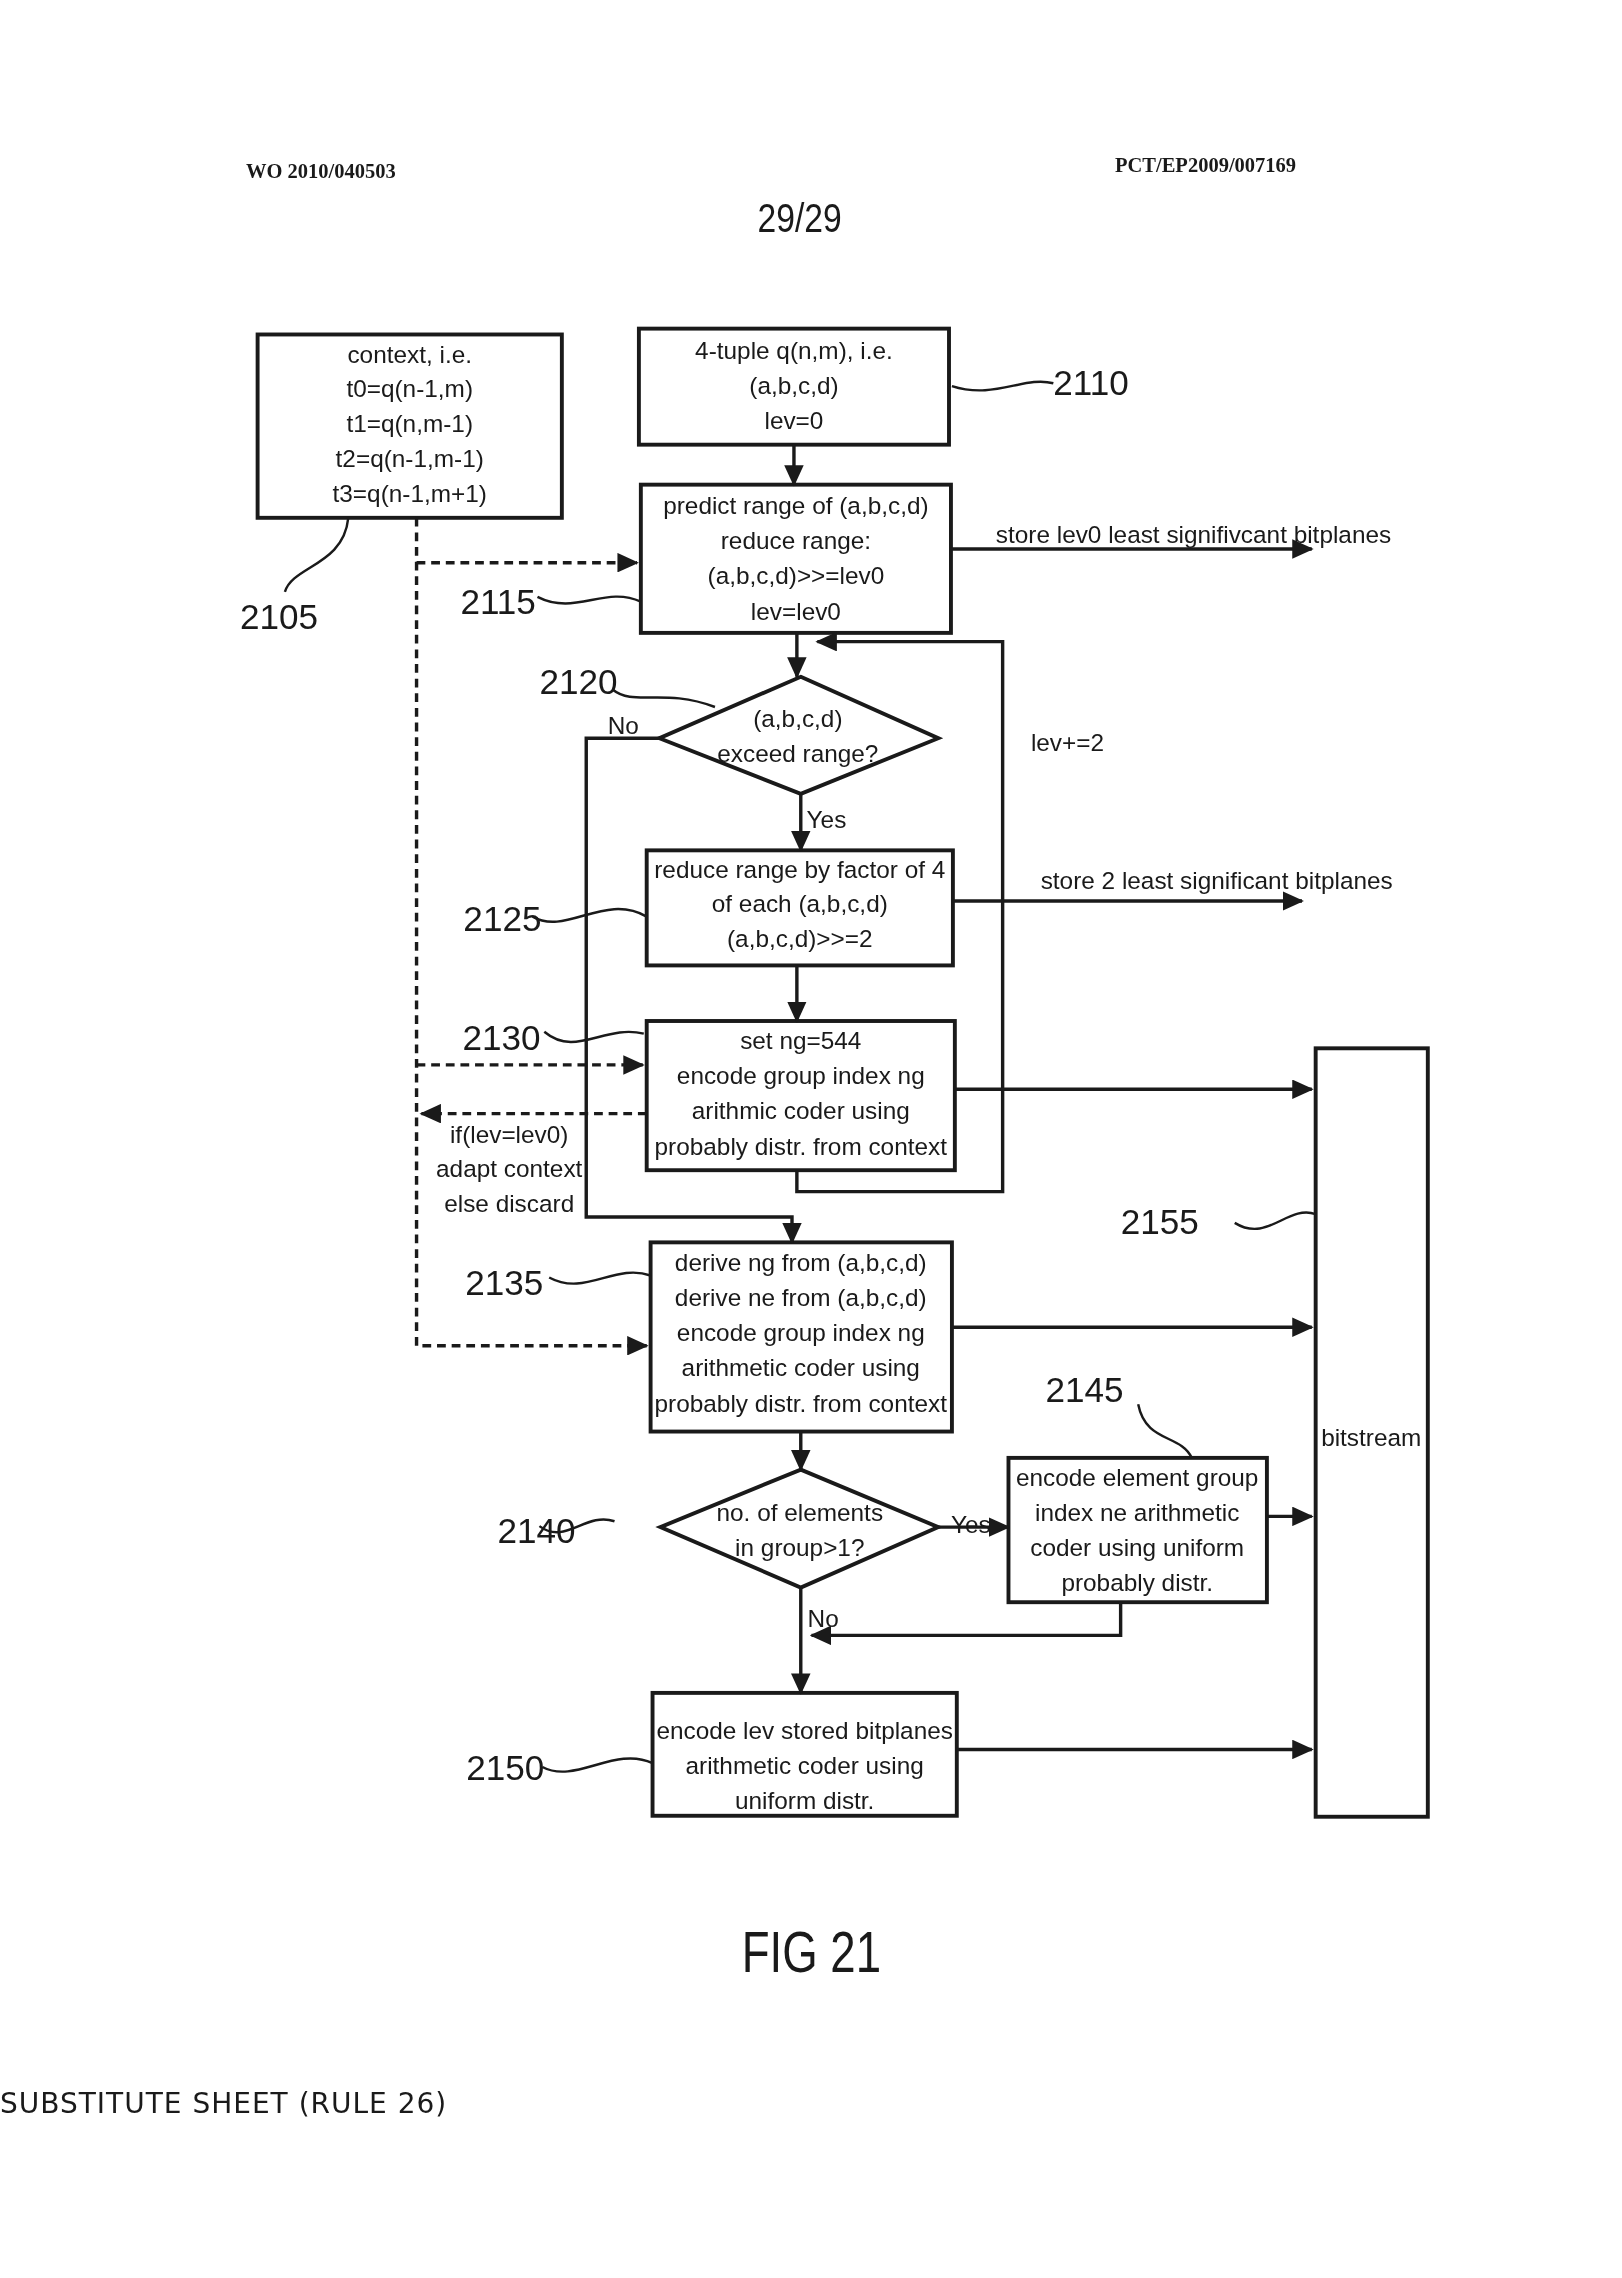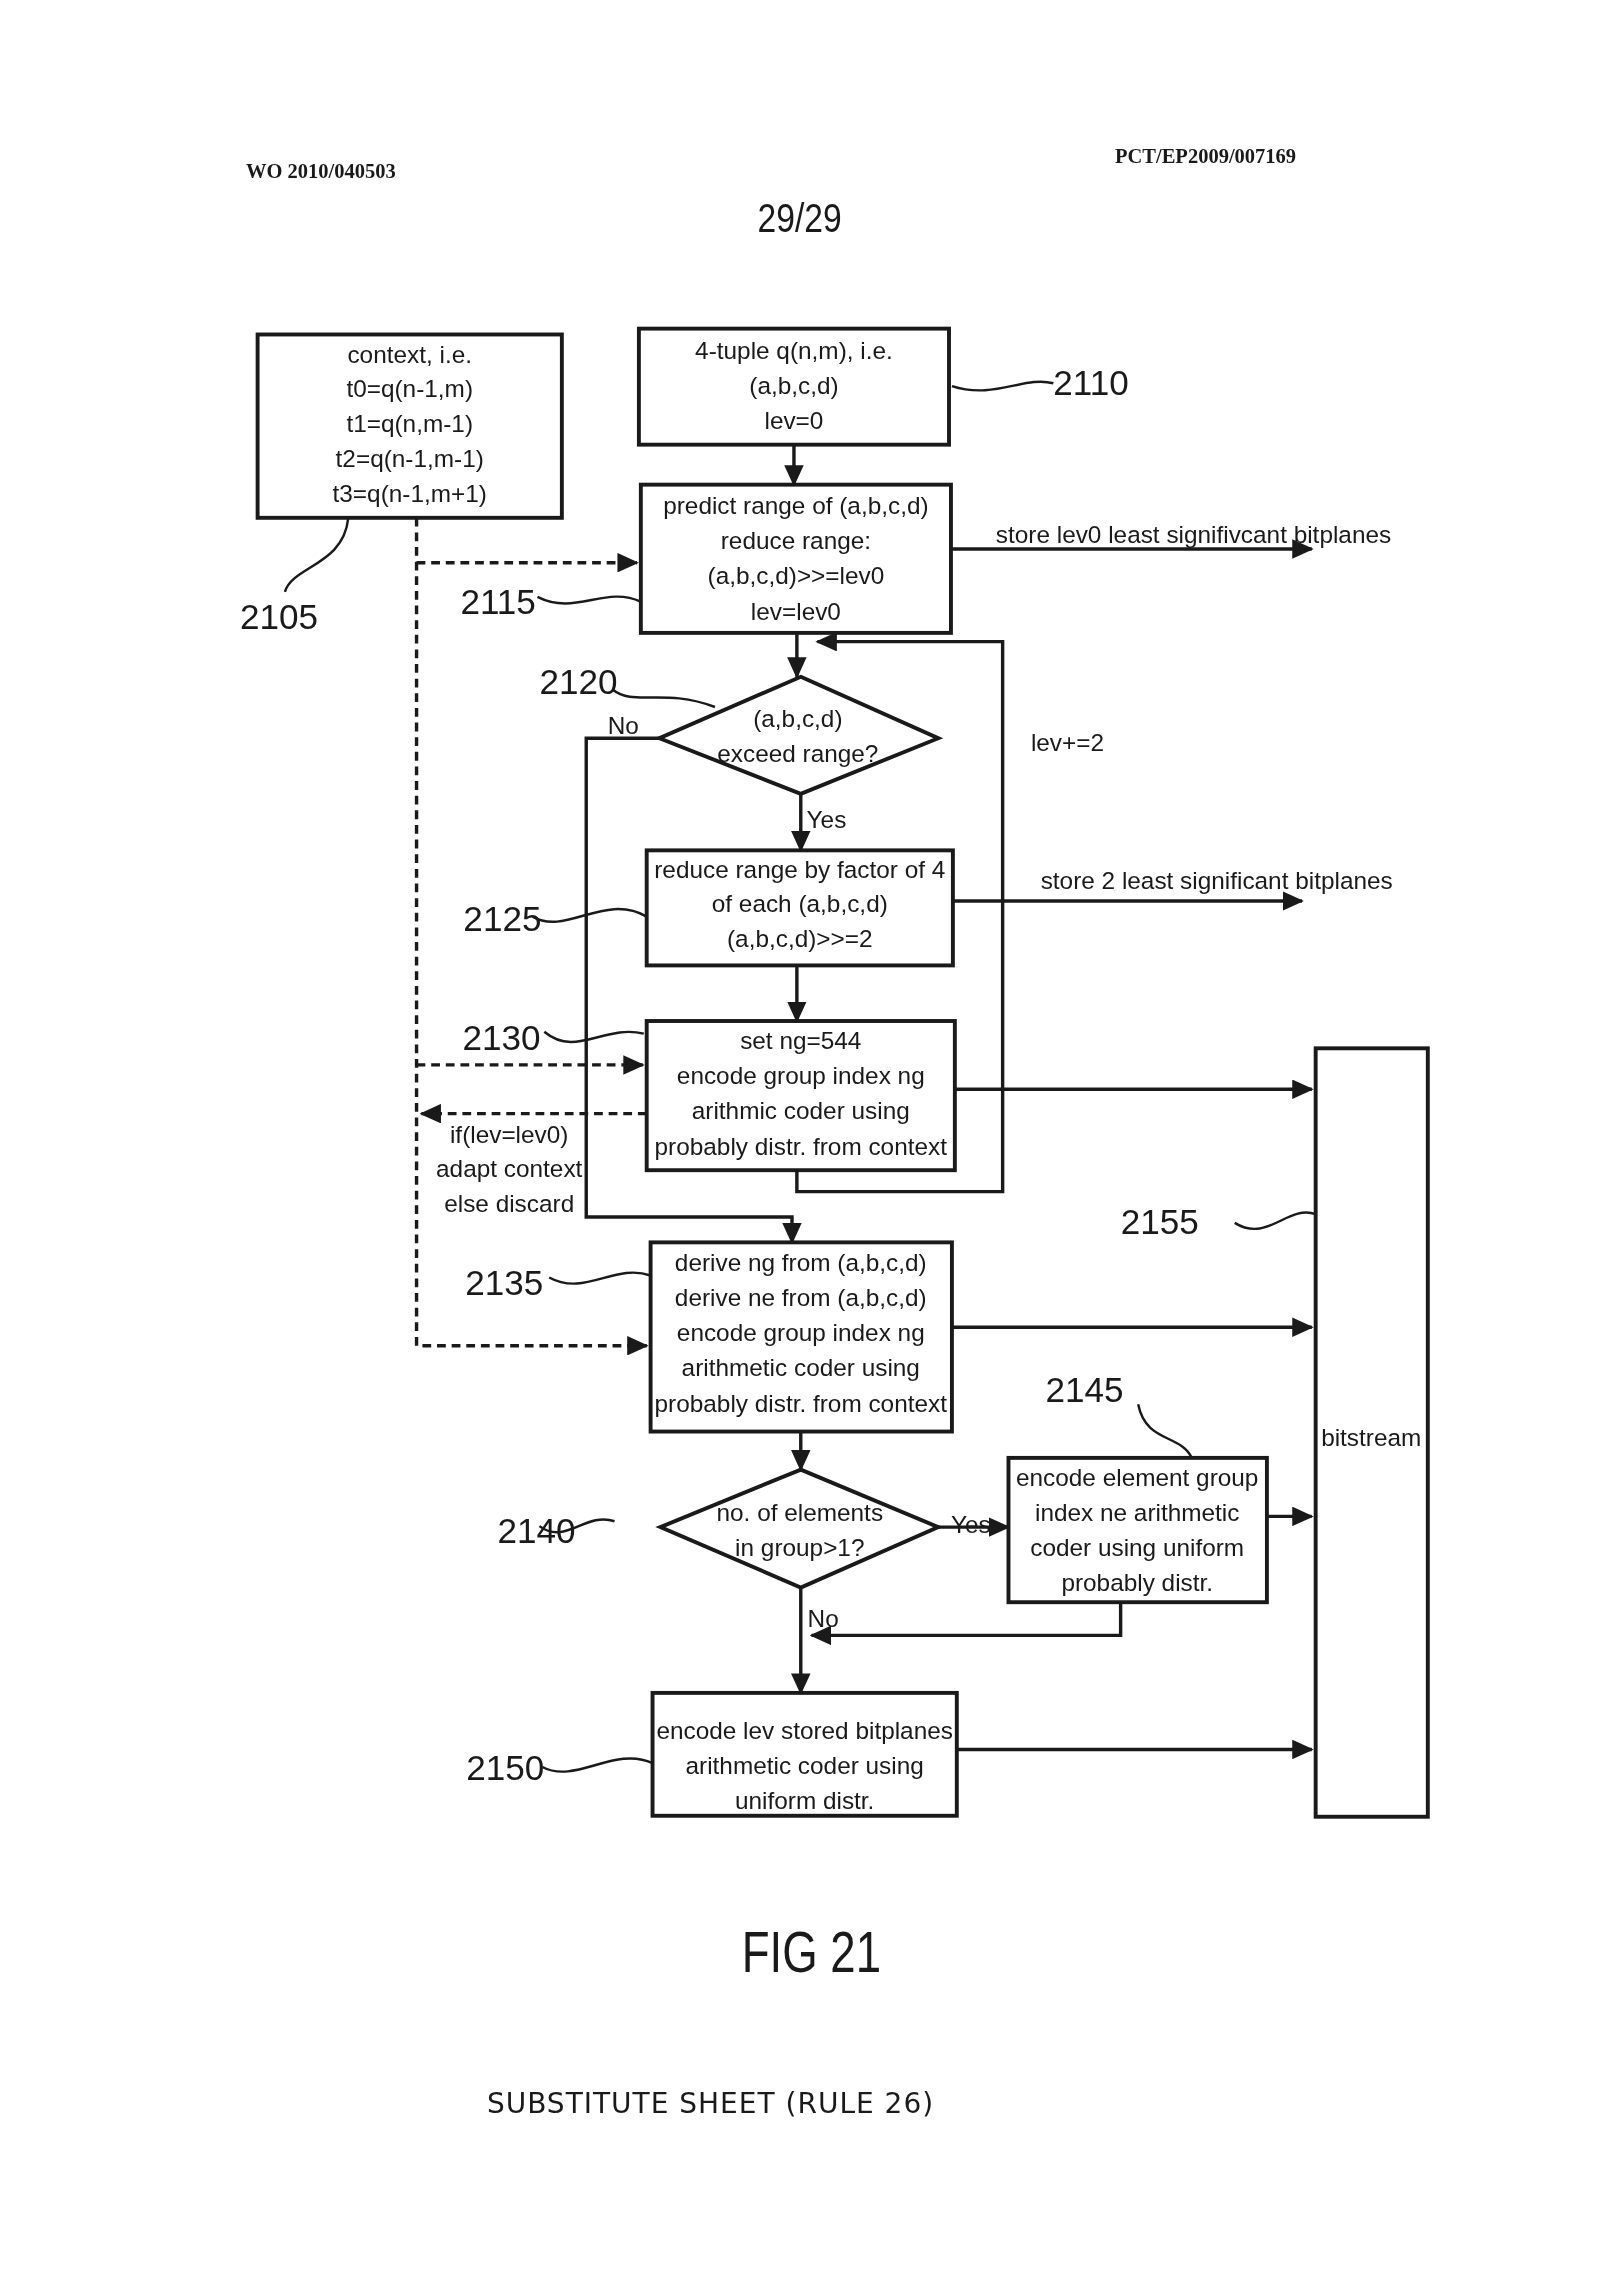"PCT/EP2009/007169" #hdr-right { top: 137px -> 146px }
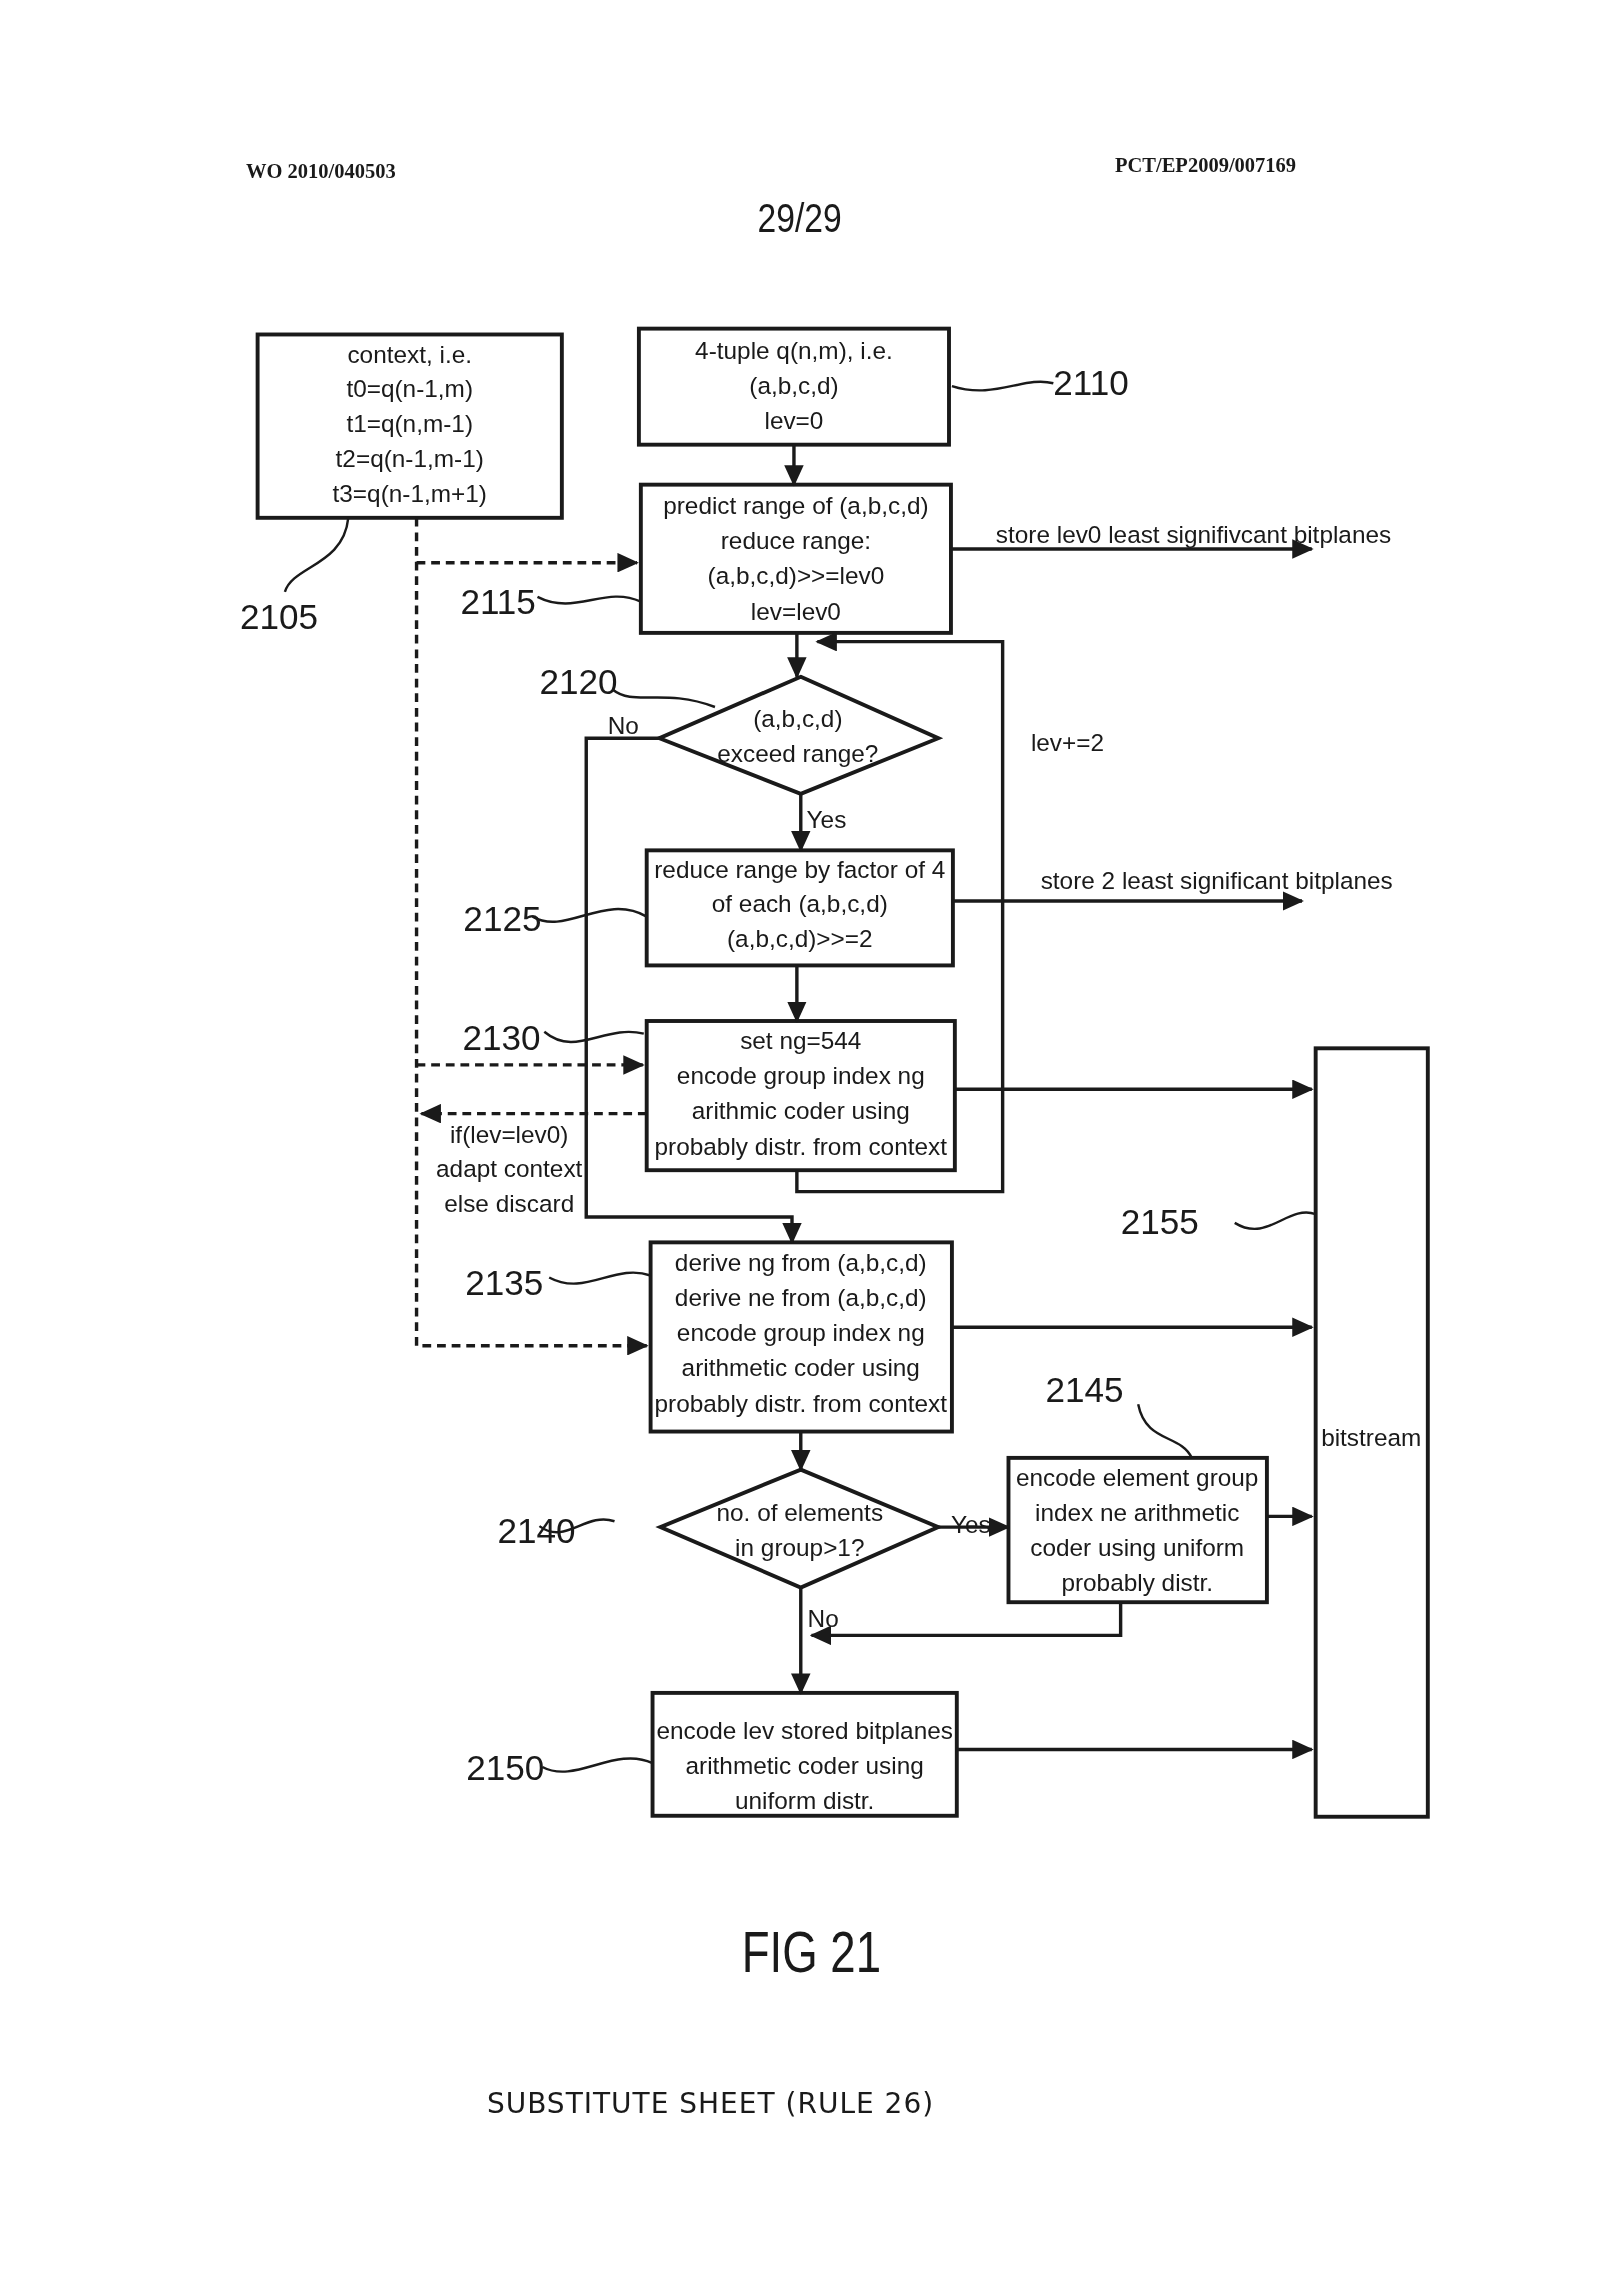"SUBSTITUTE SHEET (RULE 26)" #footer { text-align: center -> none }
